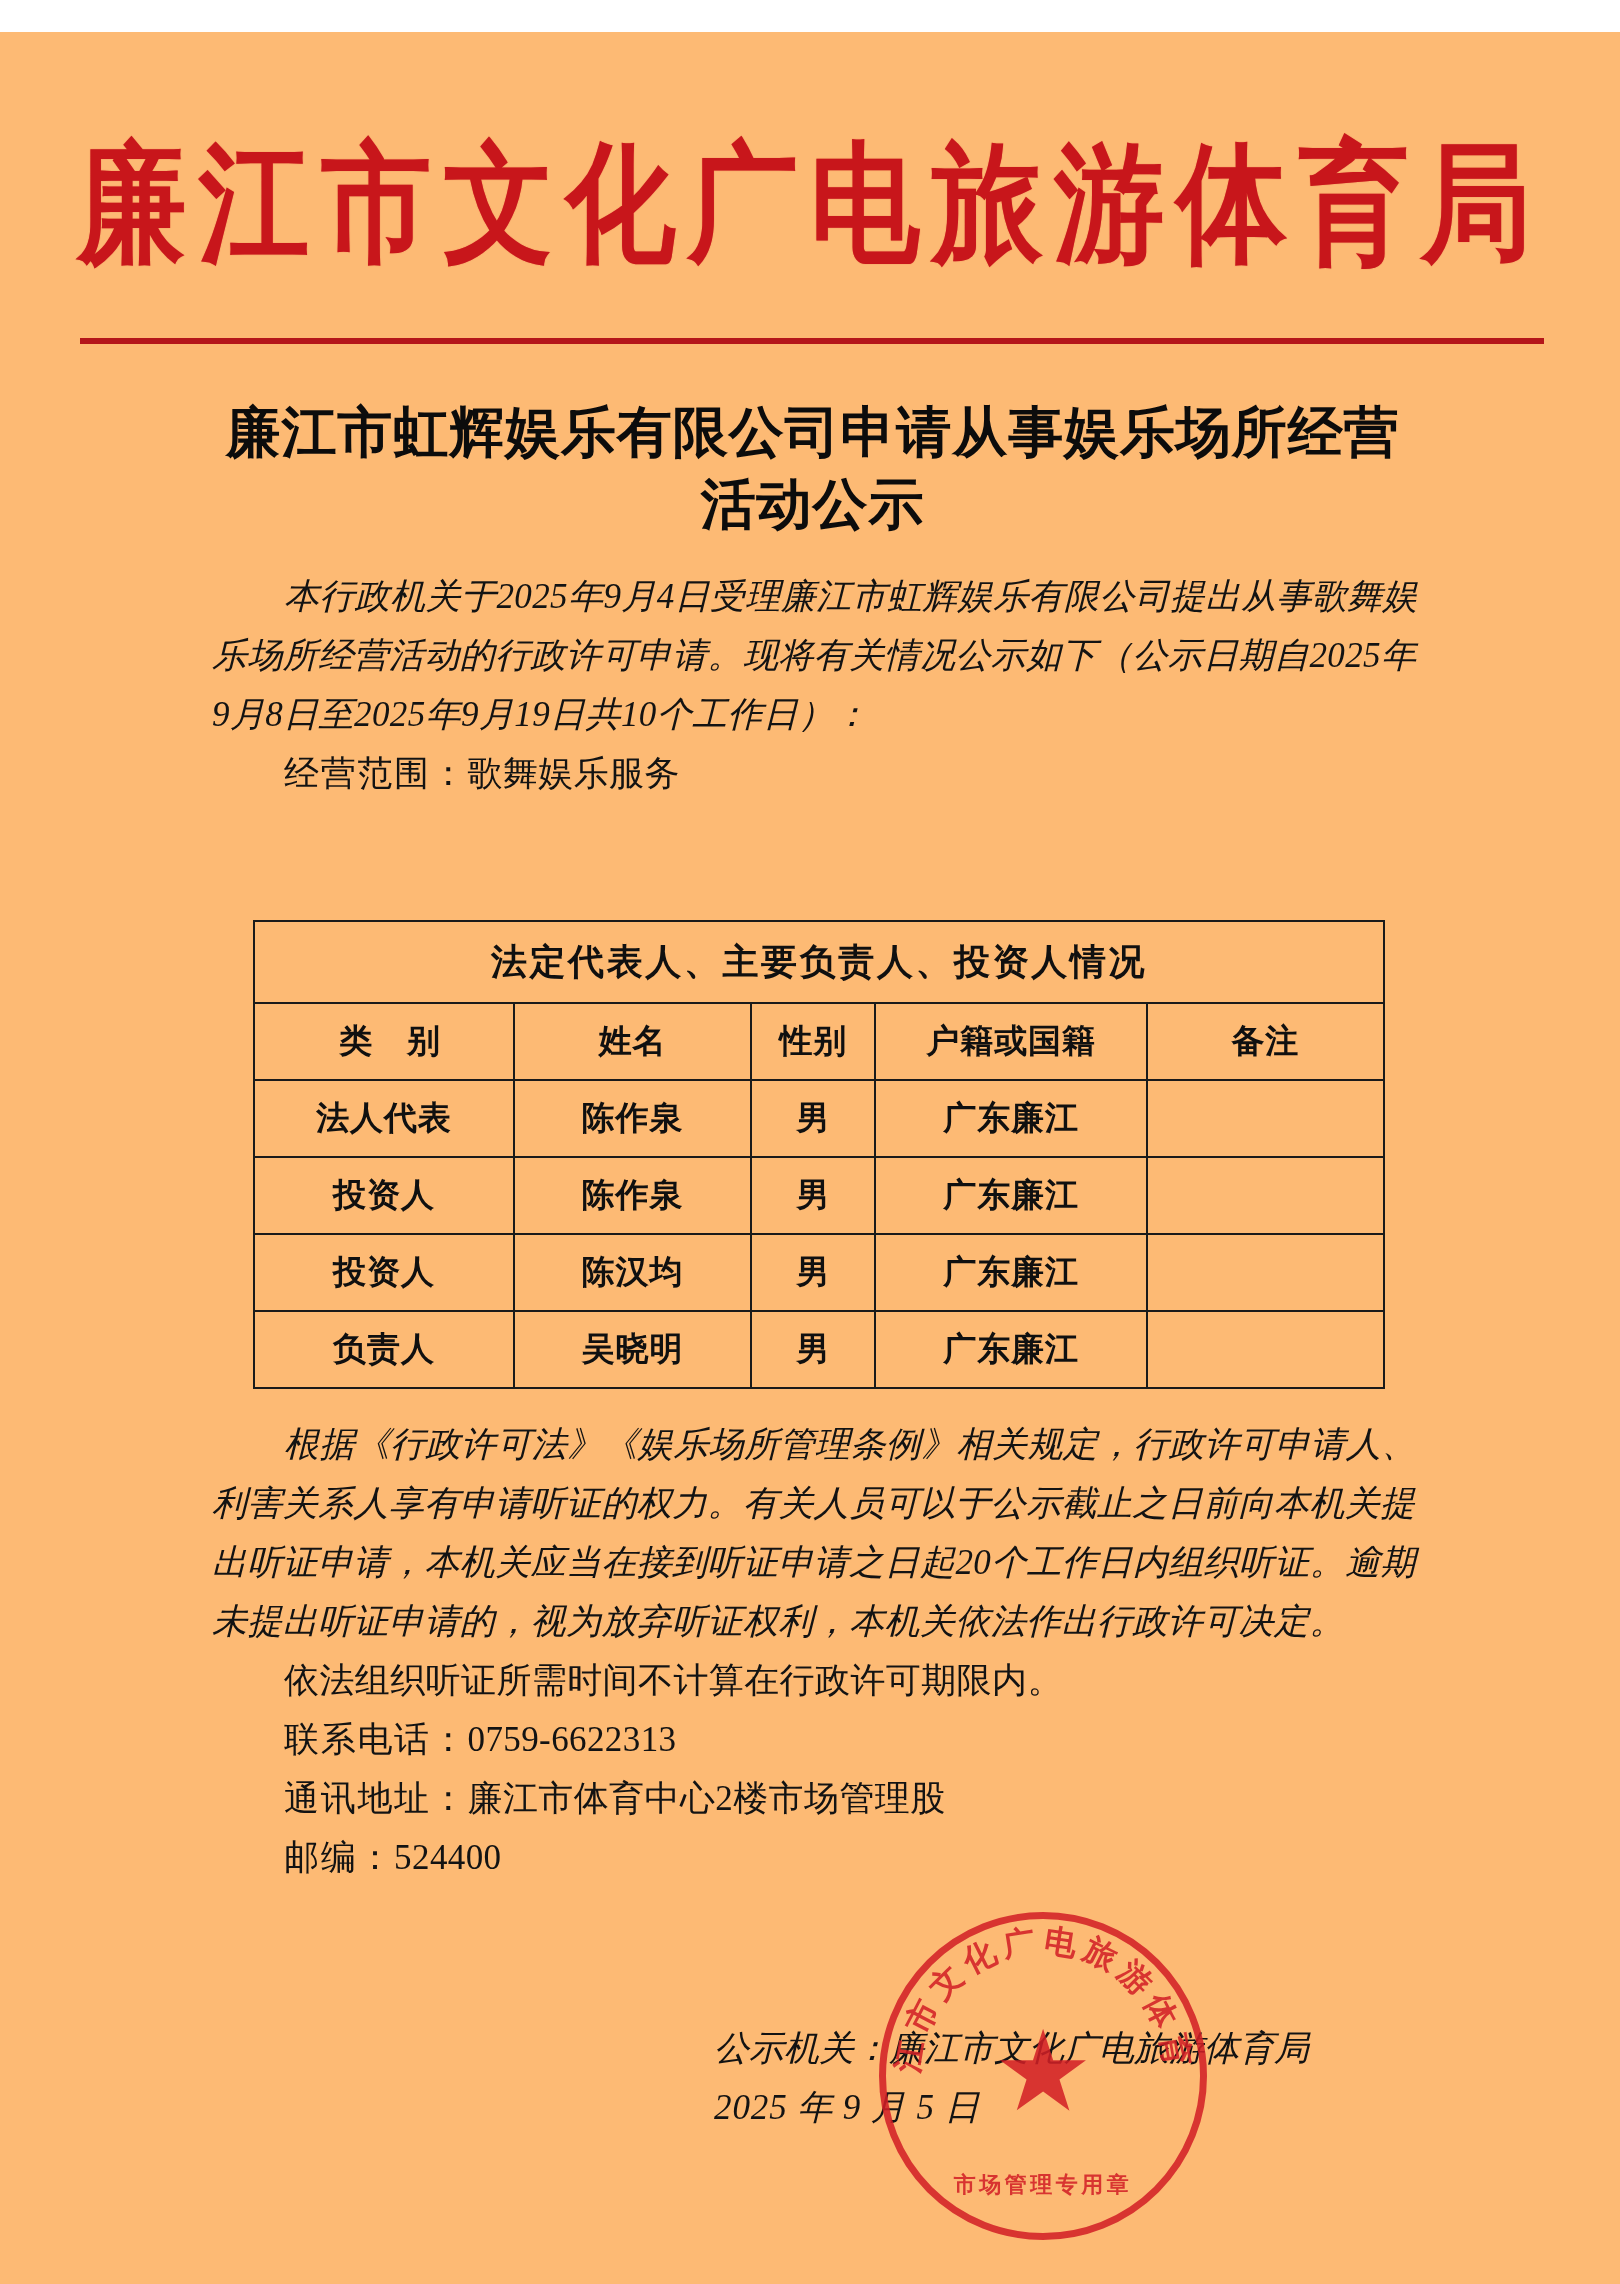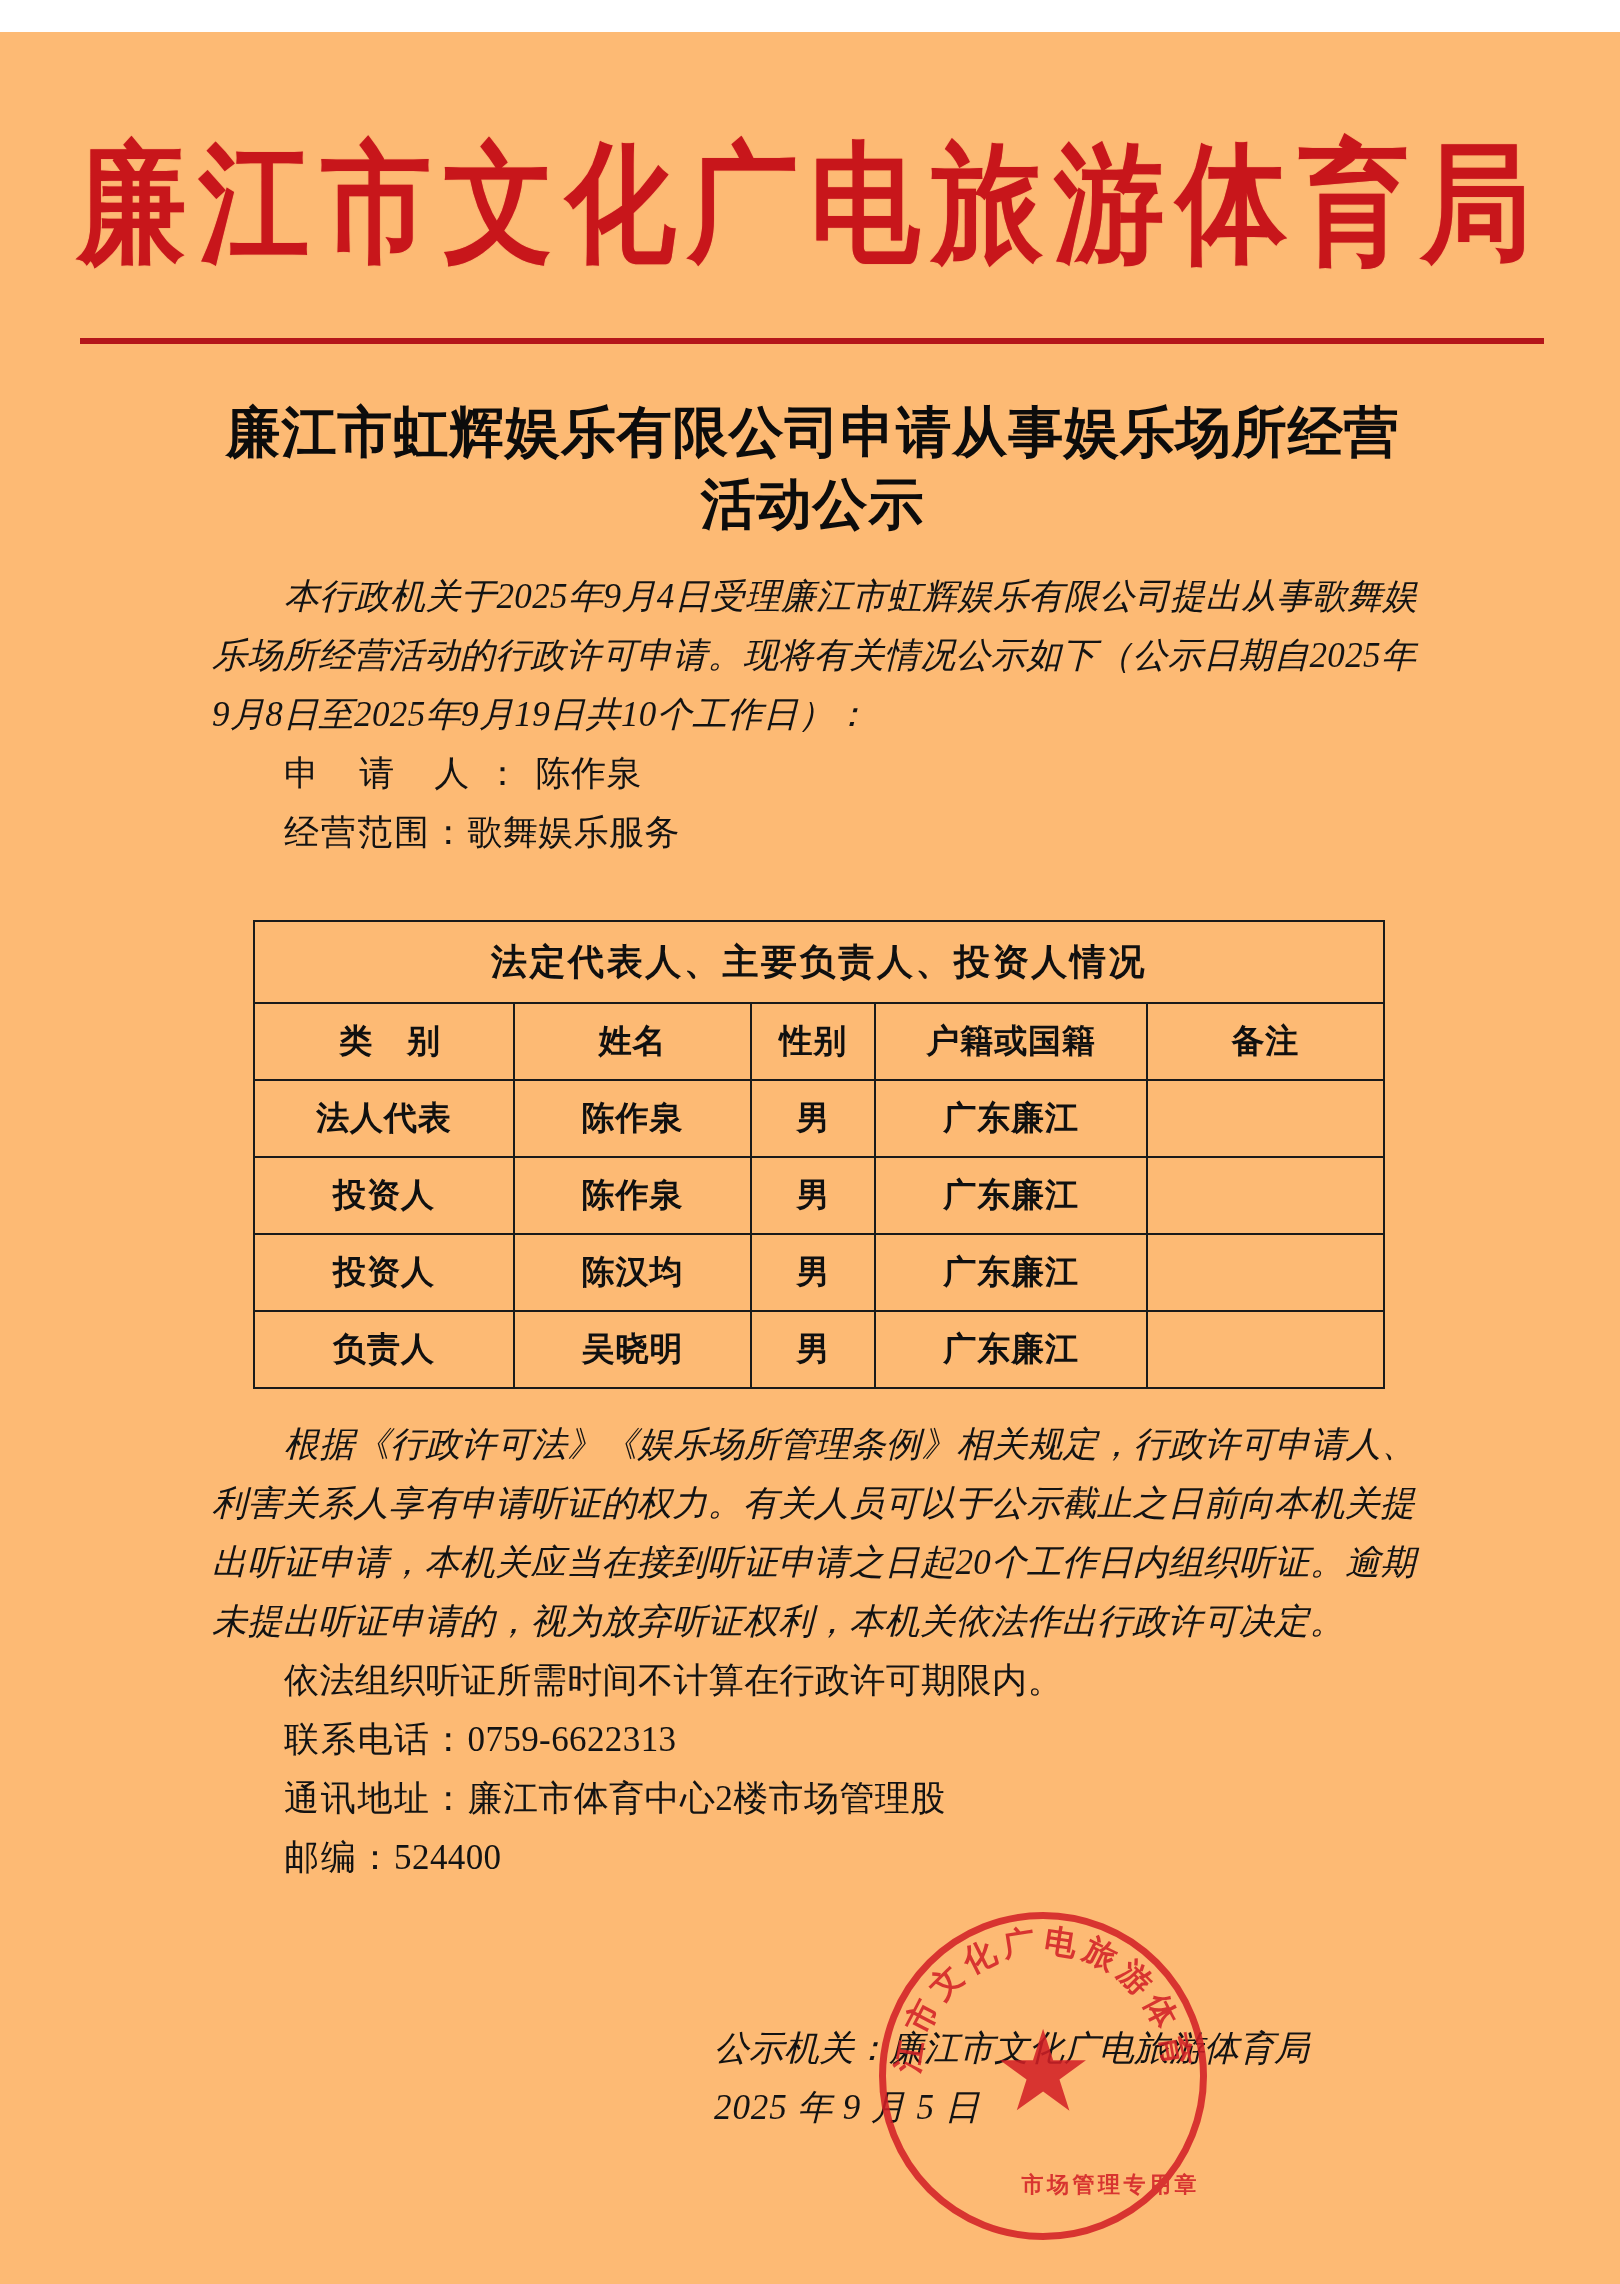"申 请 人：陈作泉" p.kv-line { html: <p> <span>申 请 人：</span><span>陈作泉</span> </p> -> none }
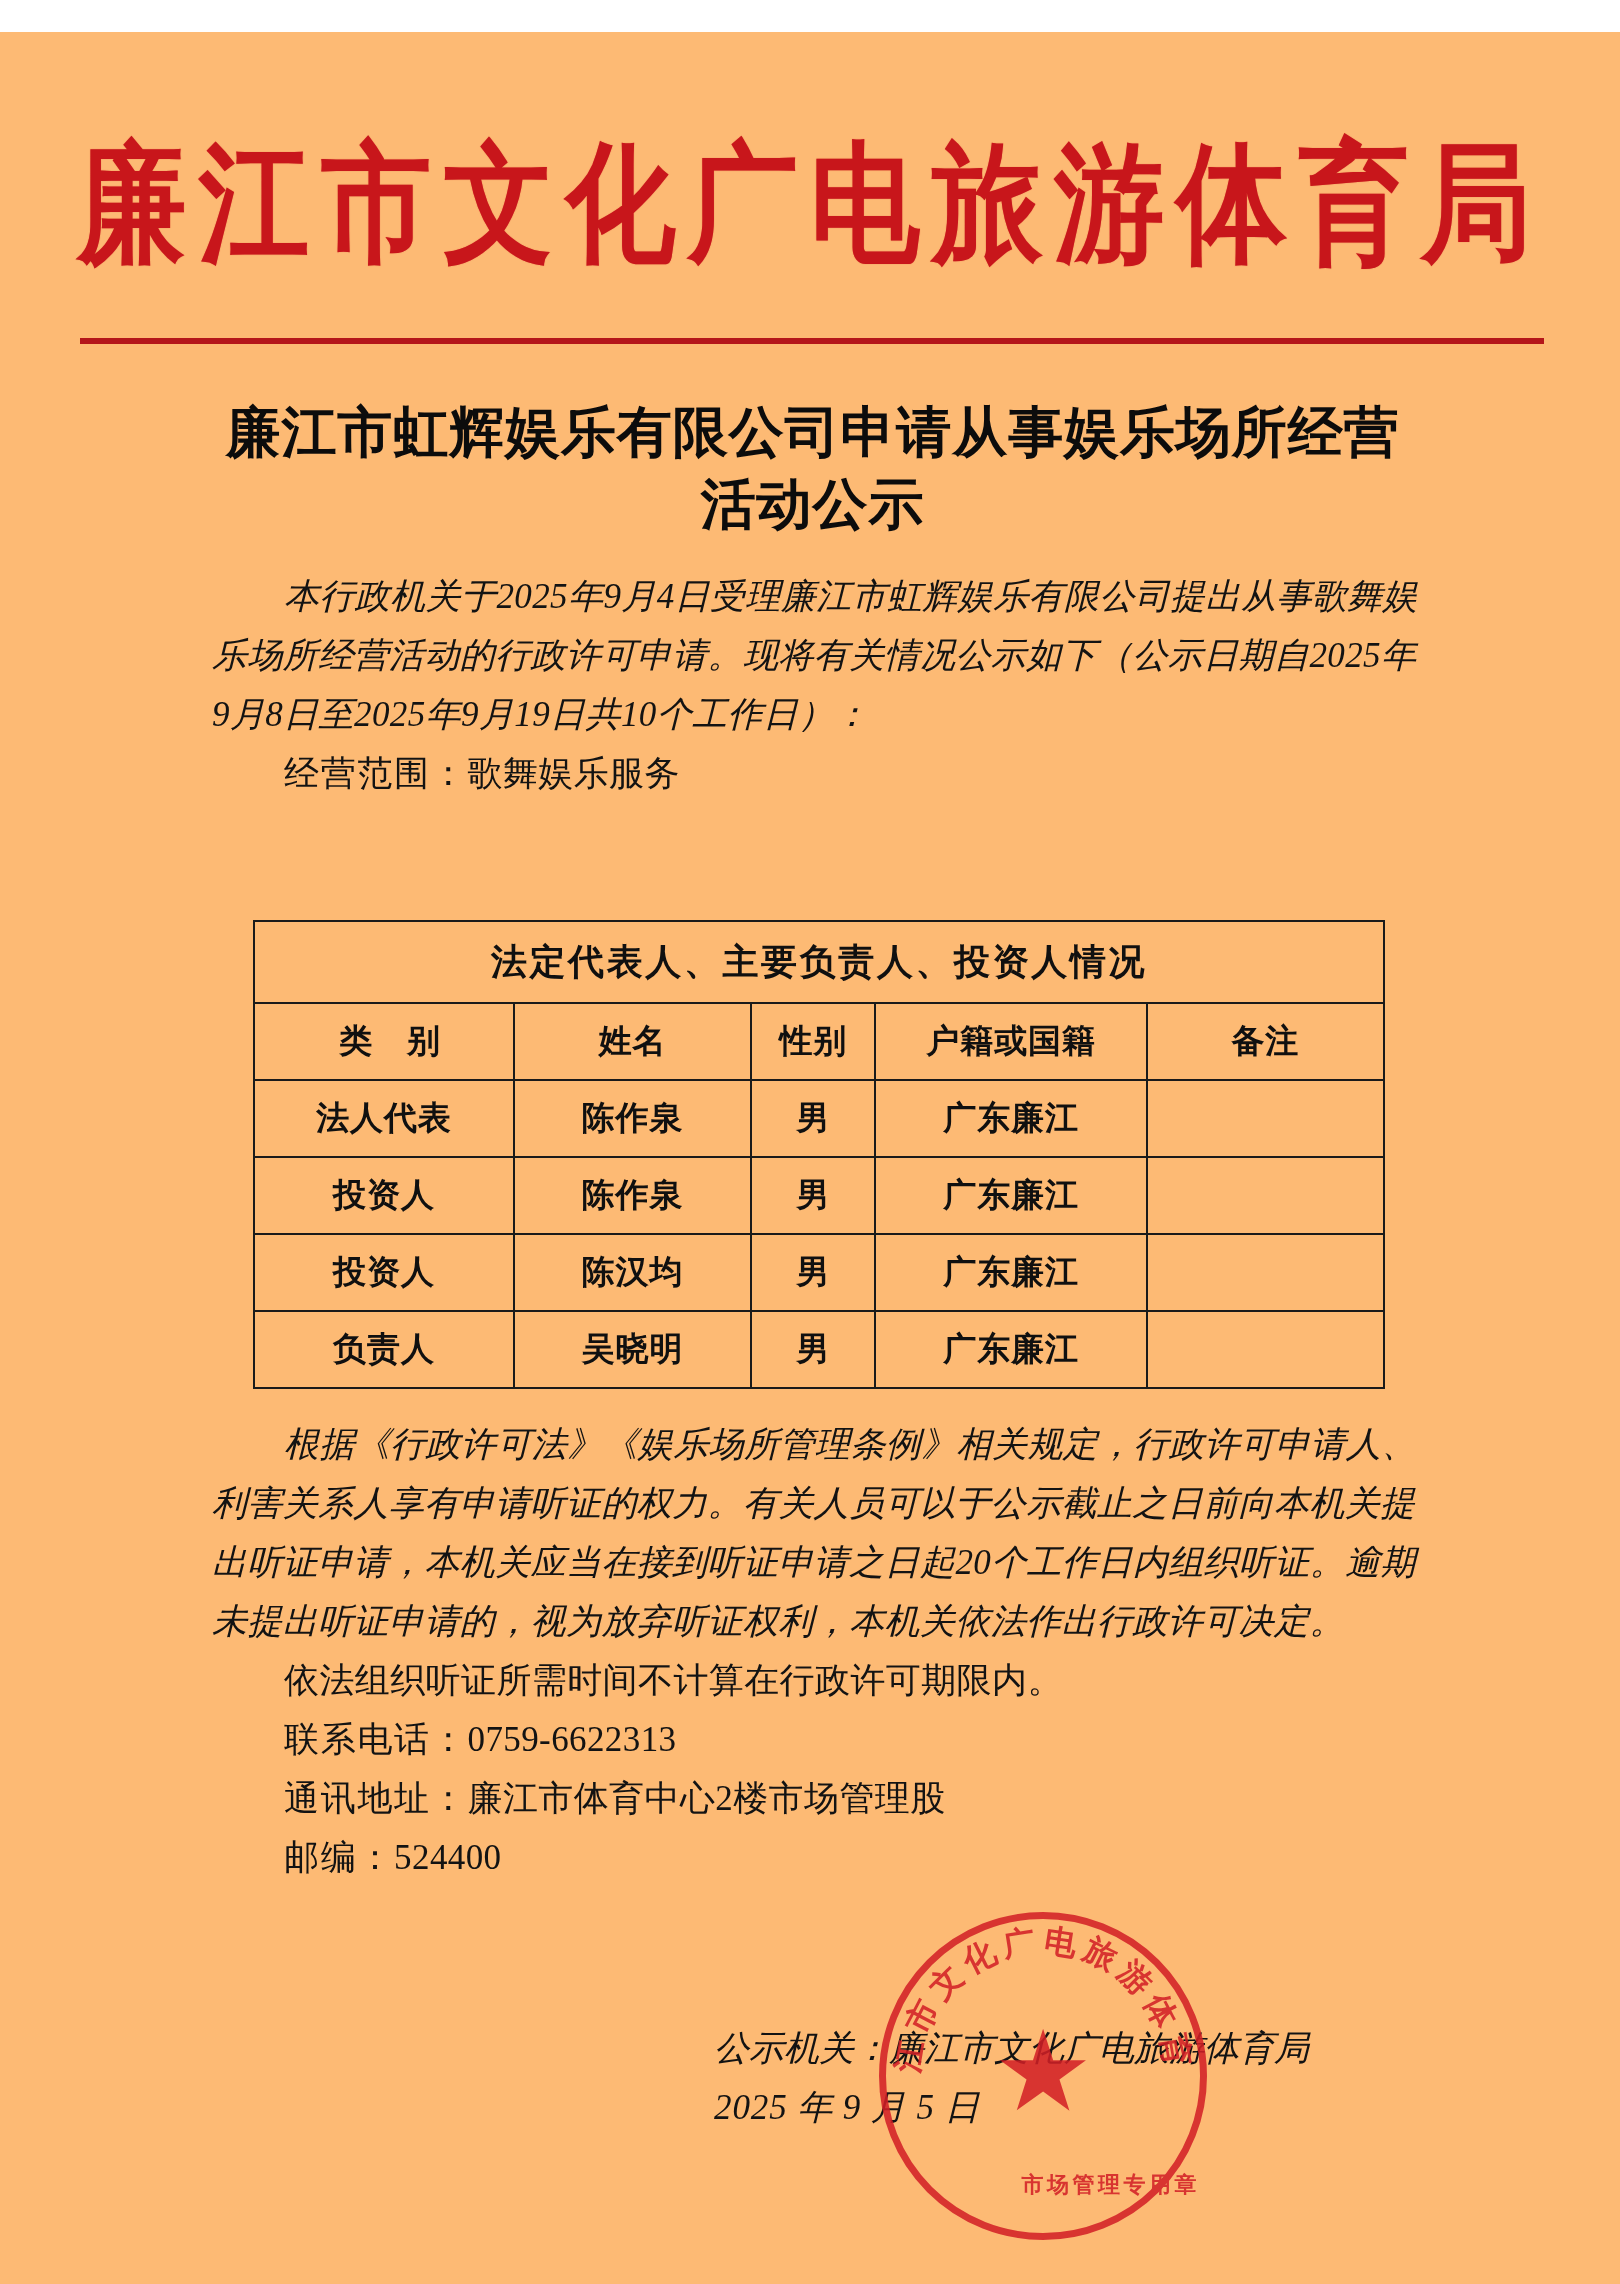"市场管理专用章" .seal-bottom { text-align: right -> center }
